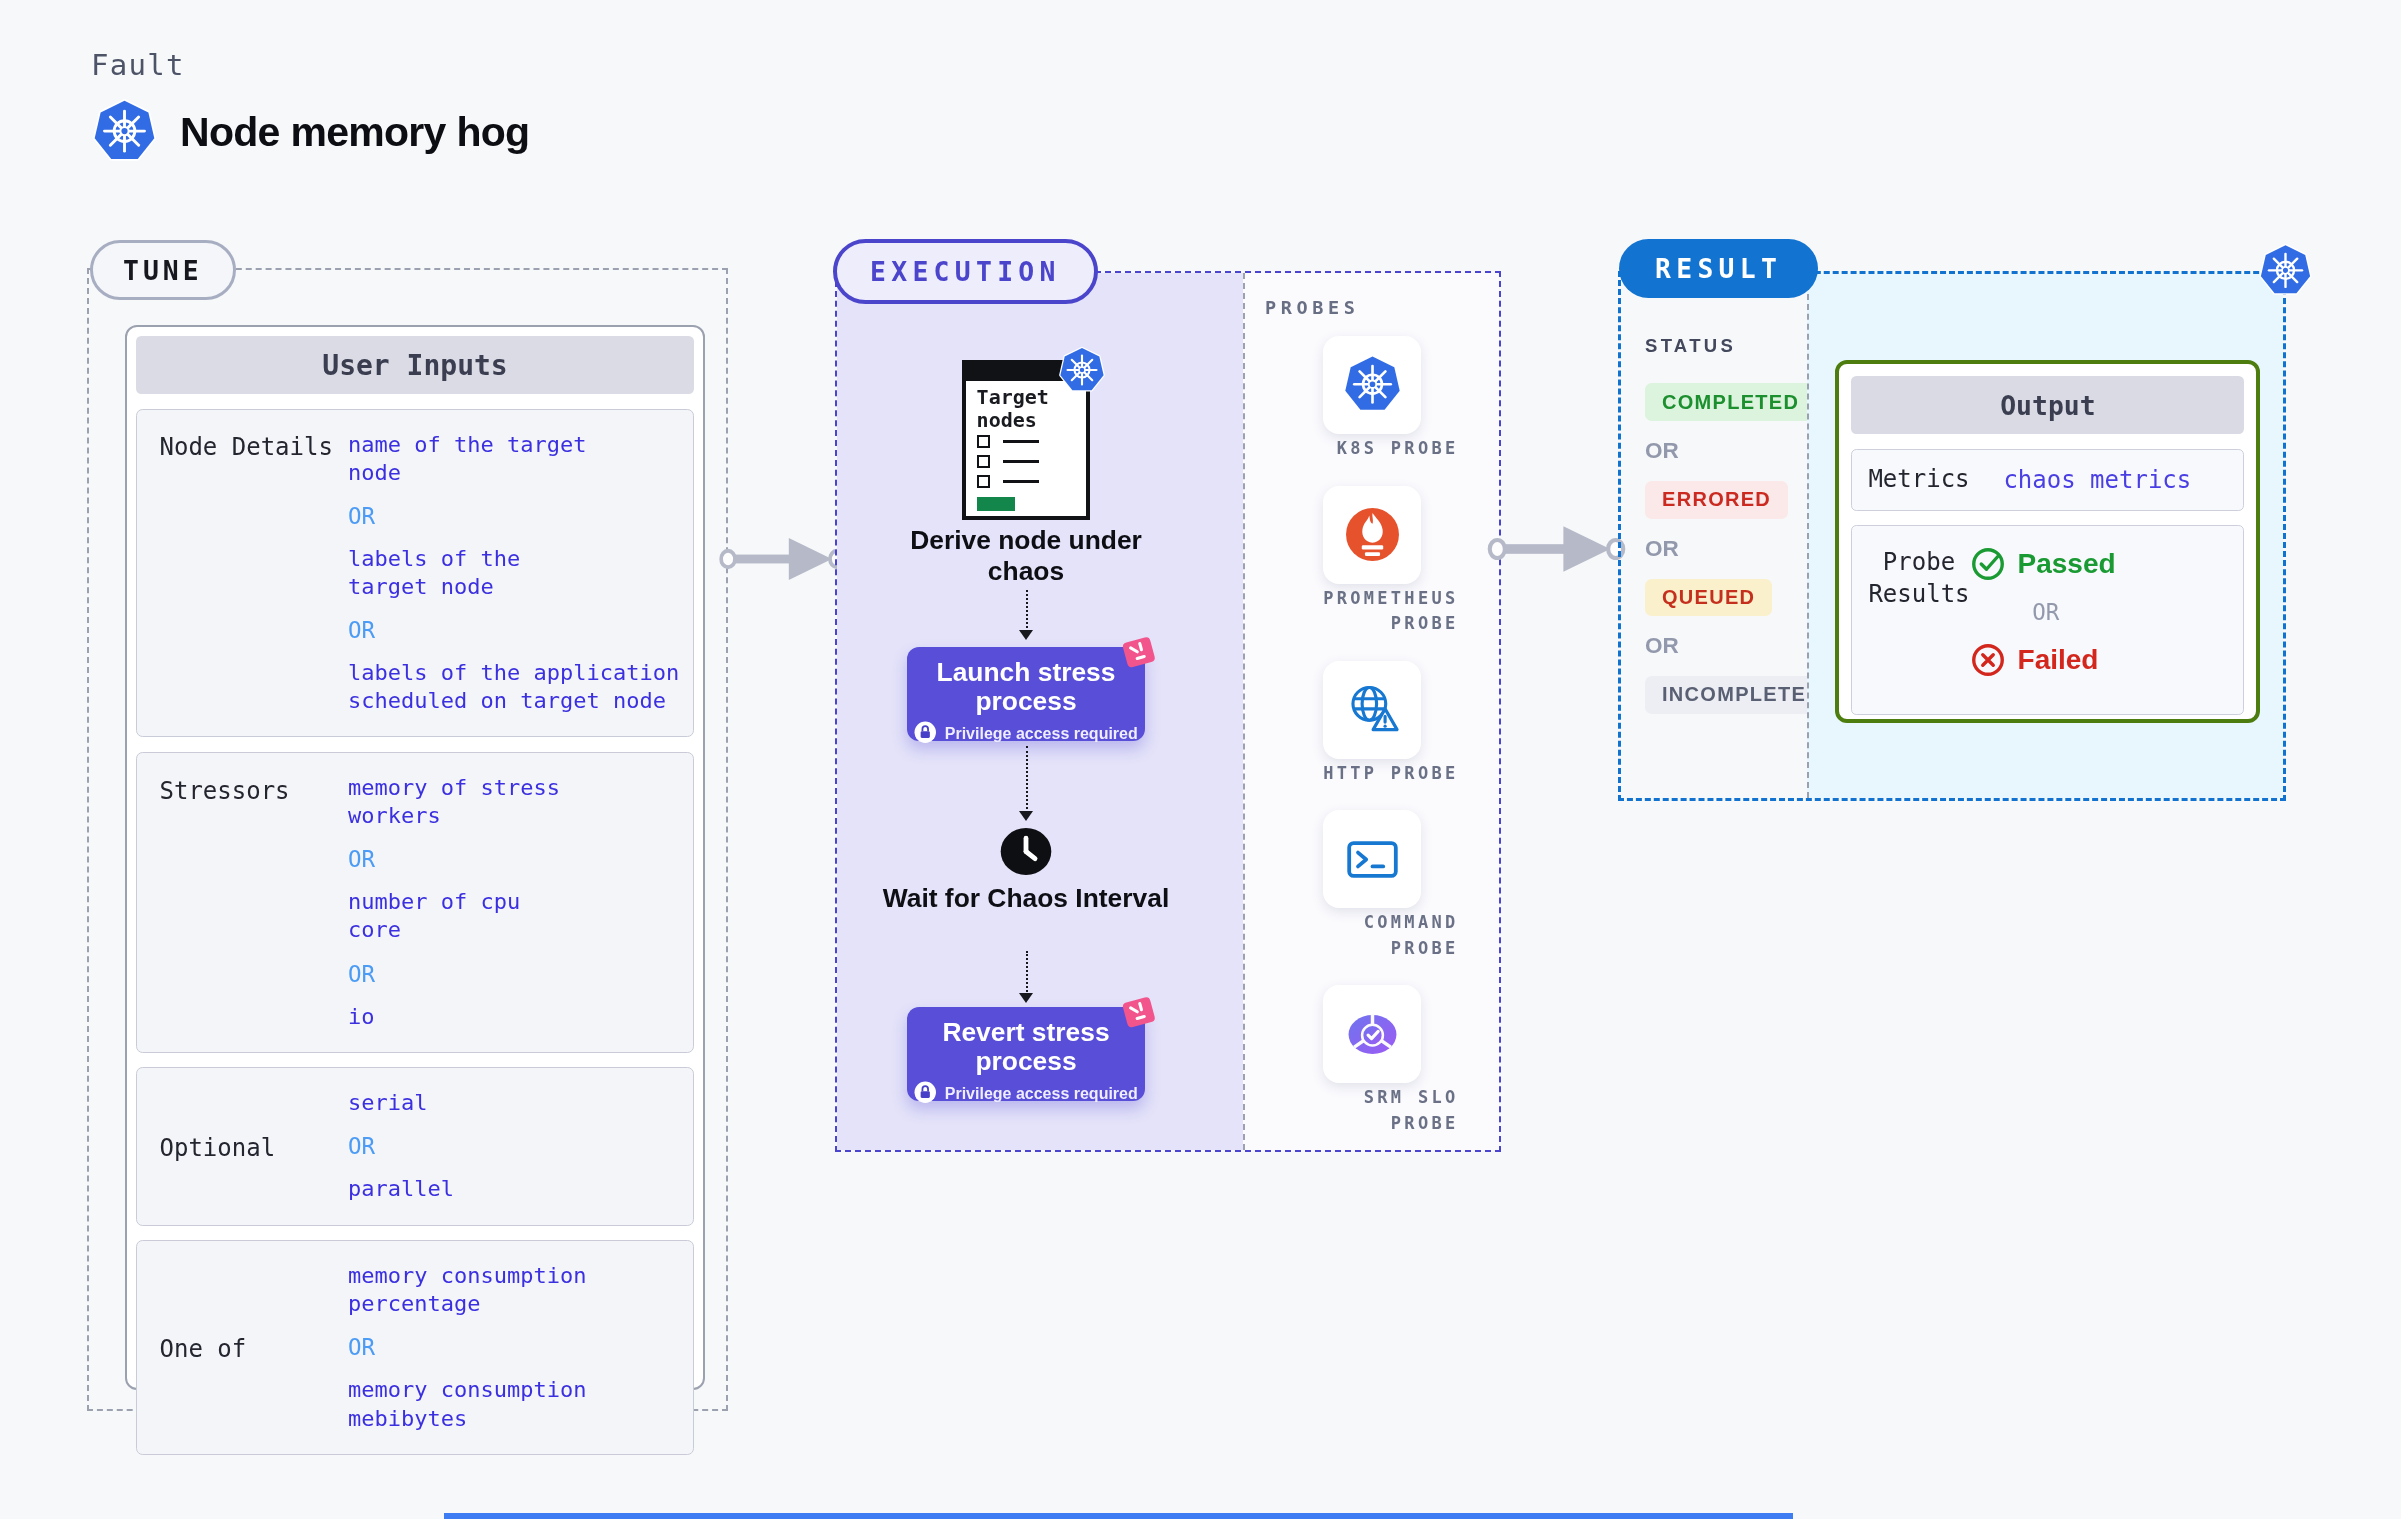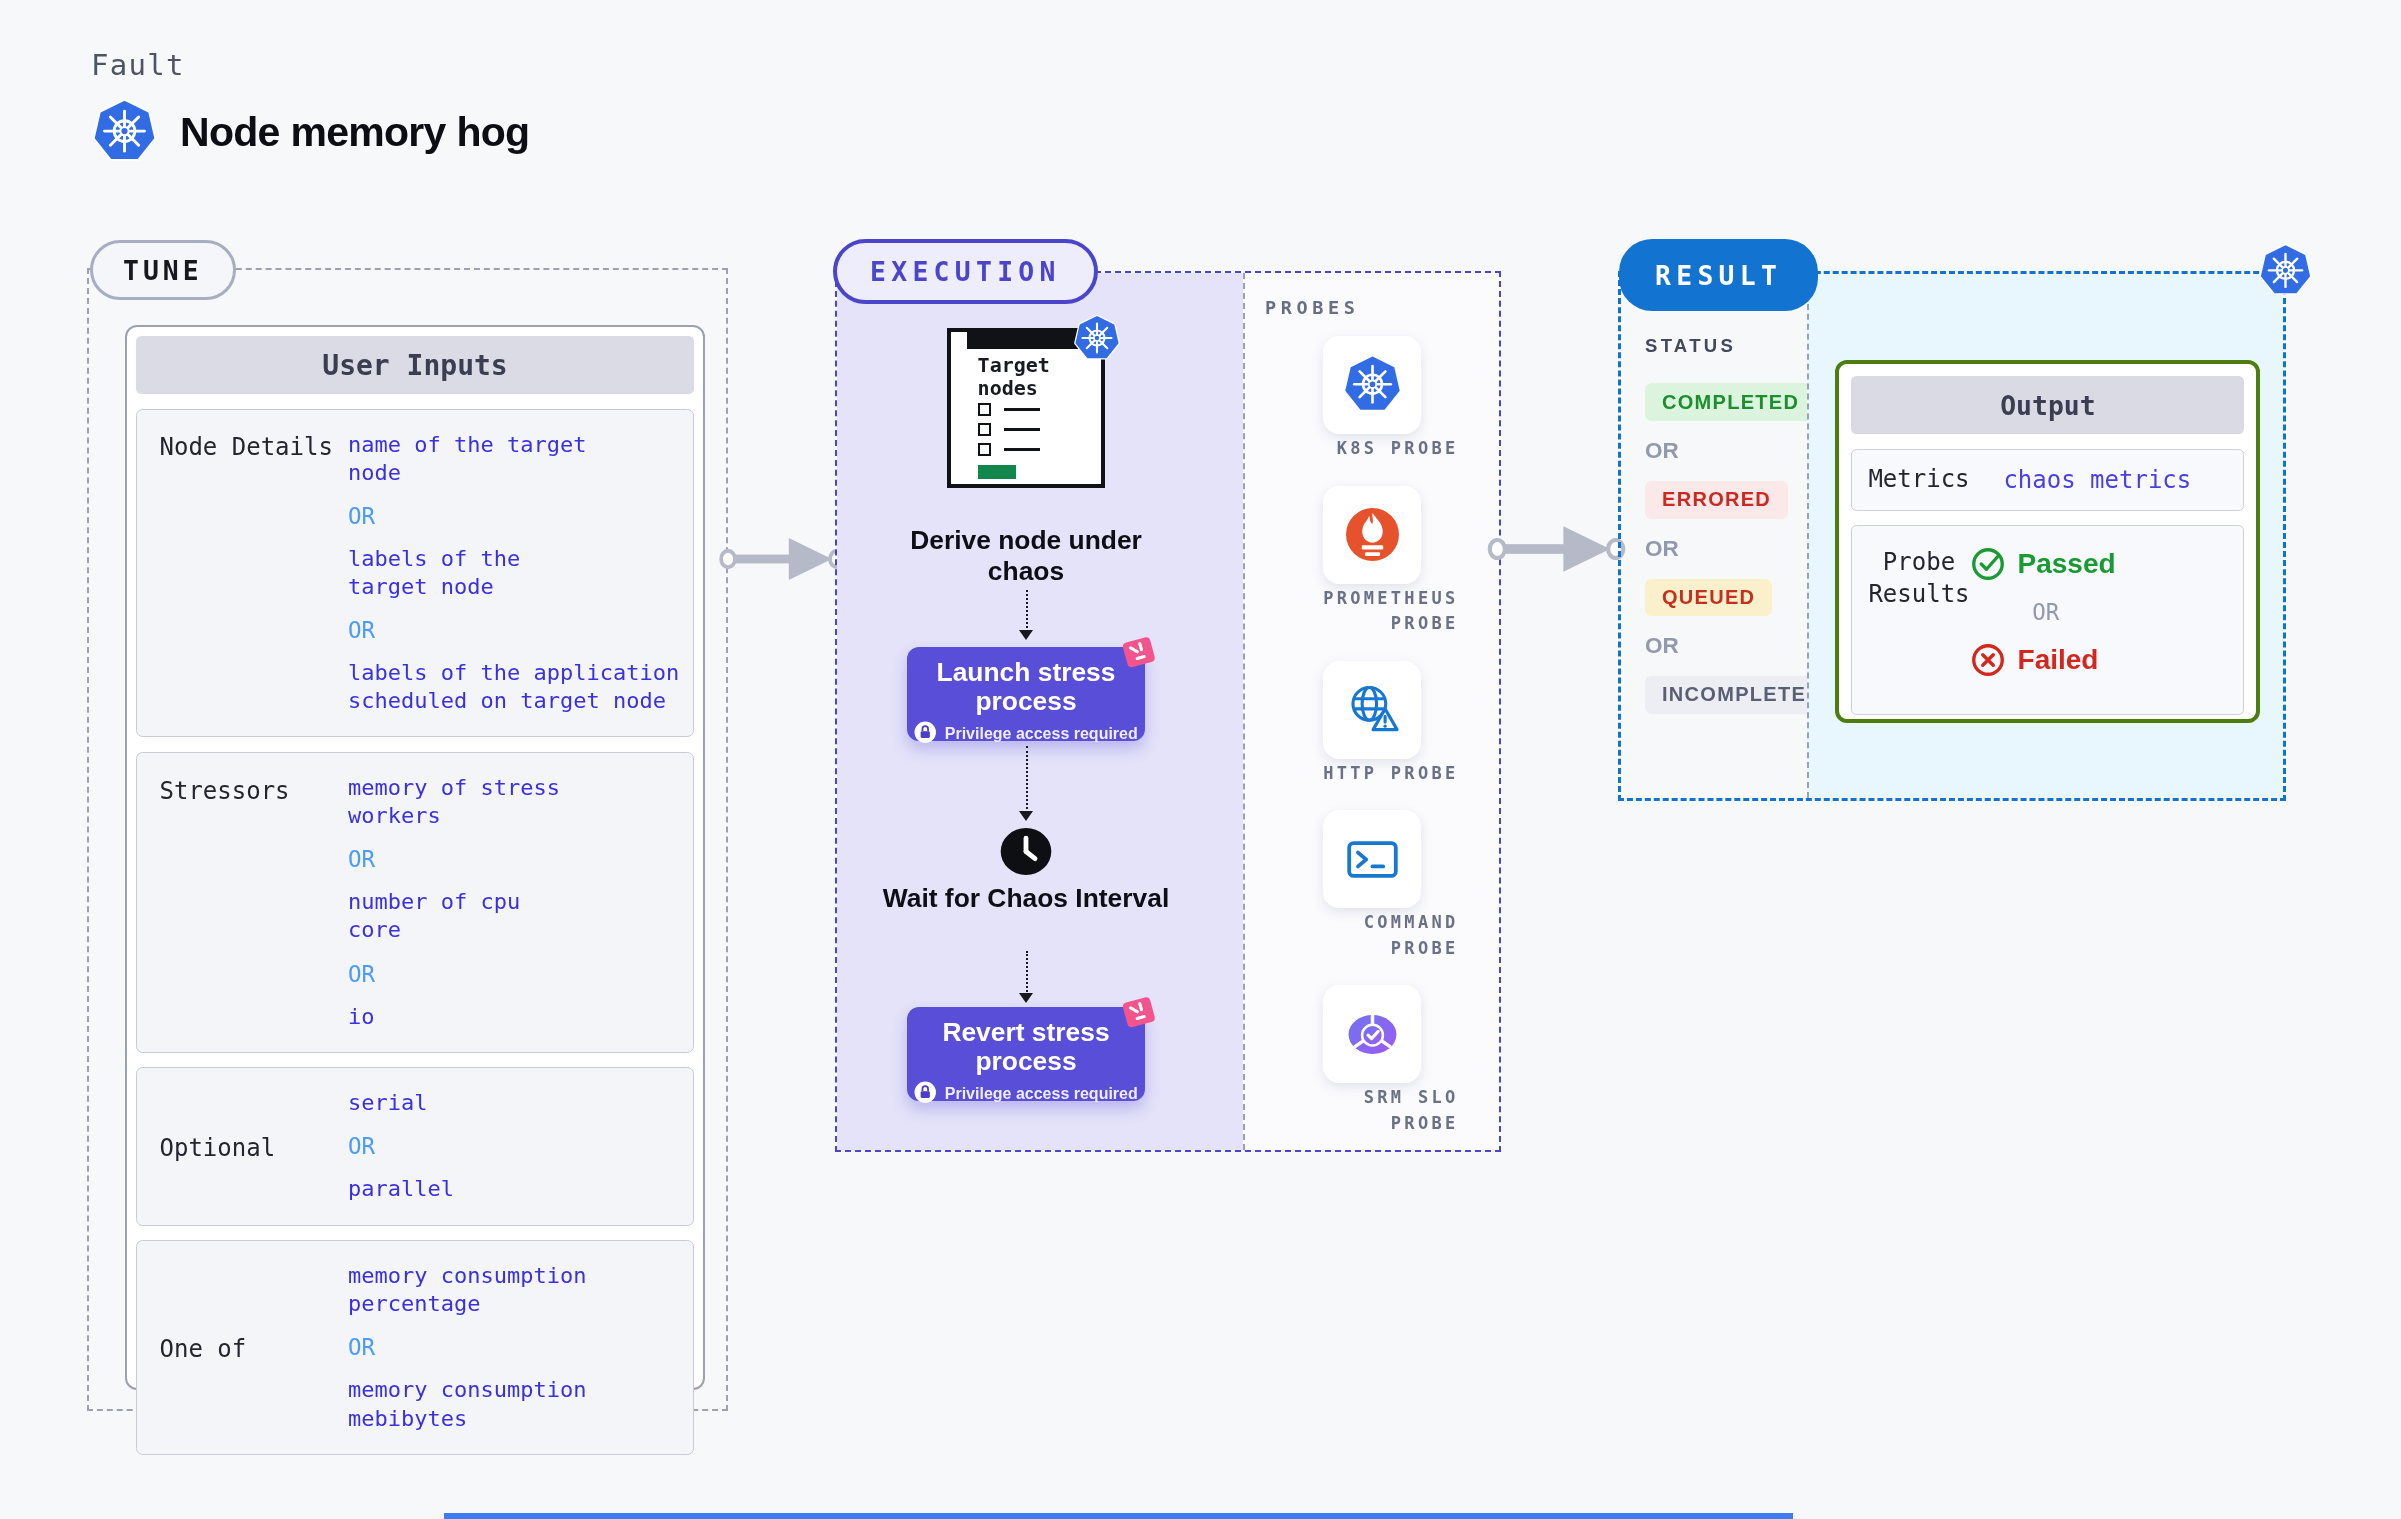"RESULT" .pill-result { height: 72px -> 59px }
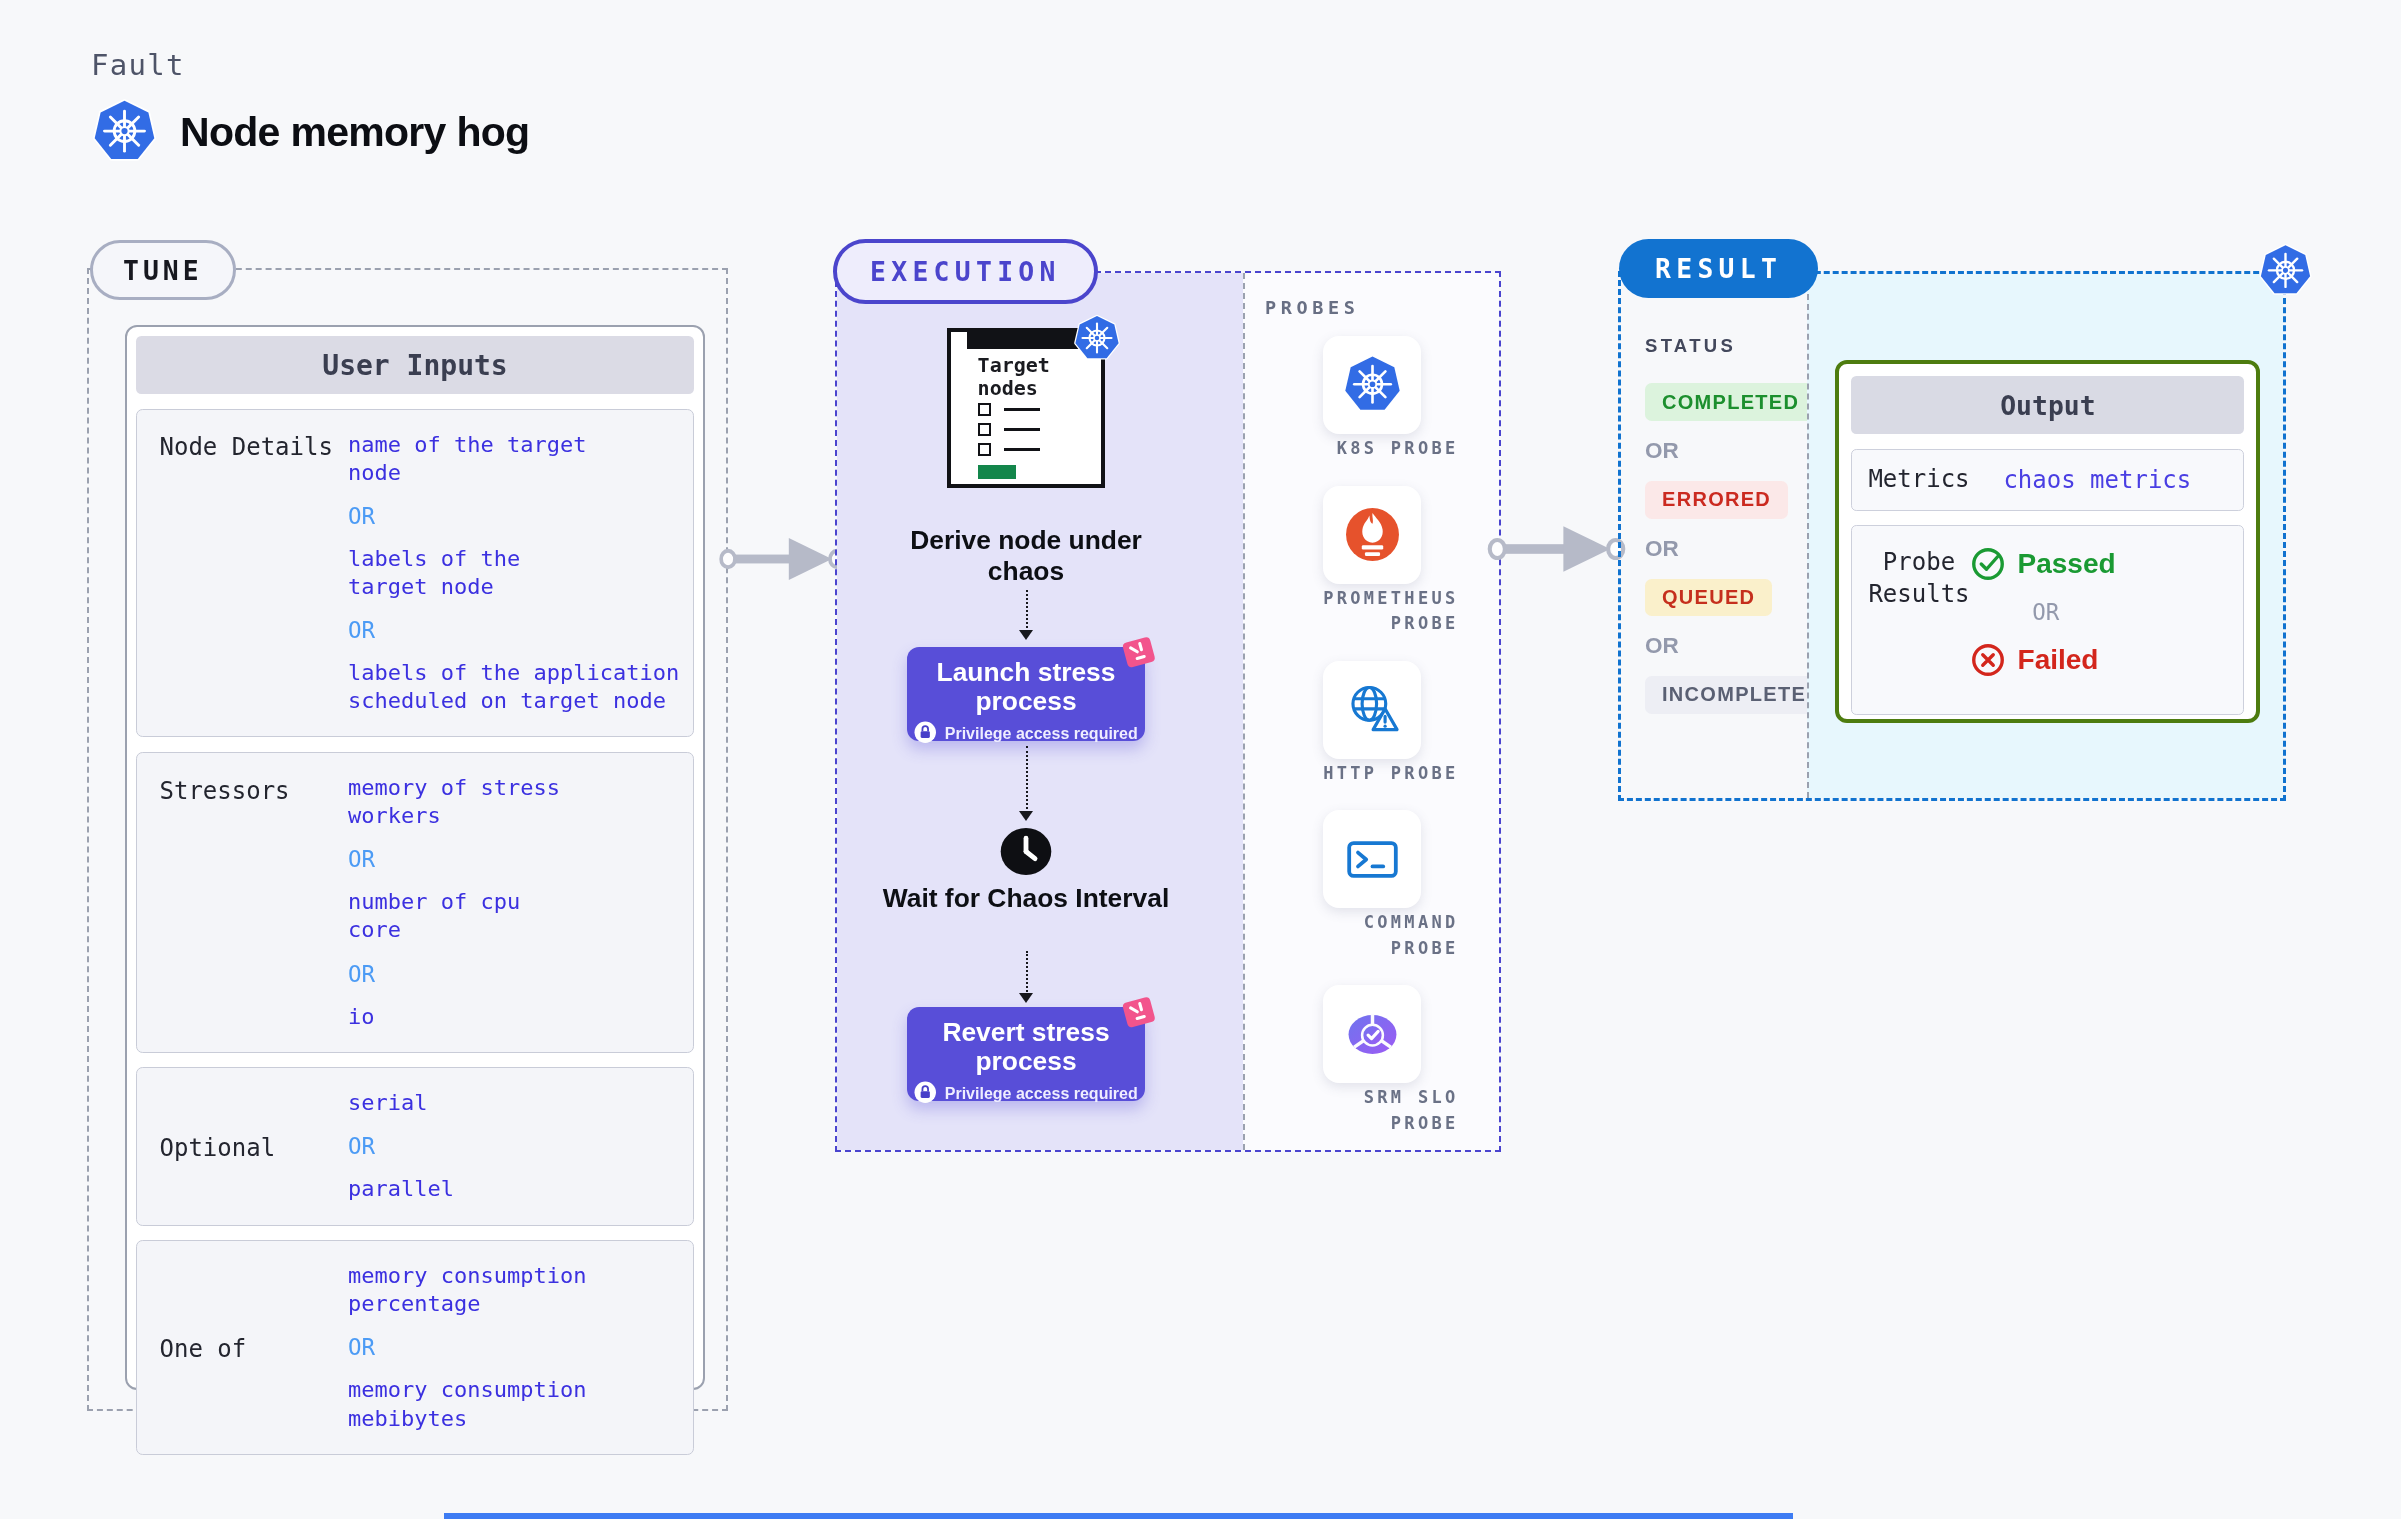"Target nodes" .tn-window { padding-left: 16px -> none; top: 55px -> 87px; width: 158px -> 128px }
